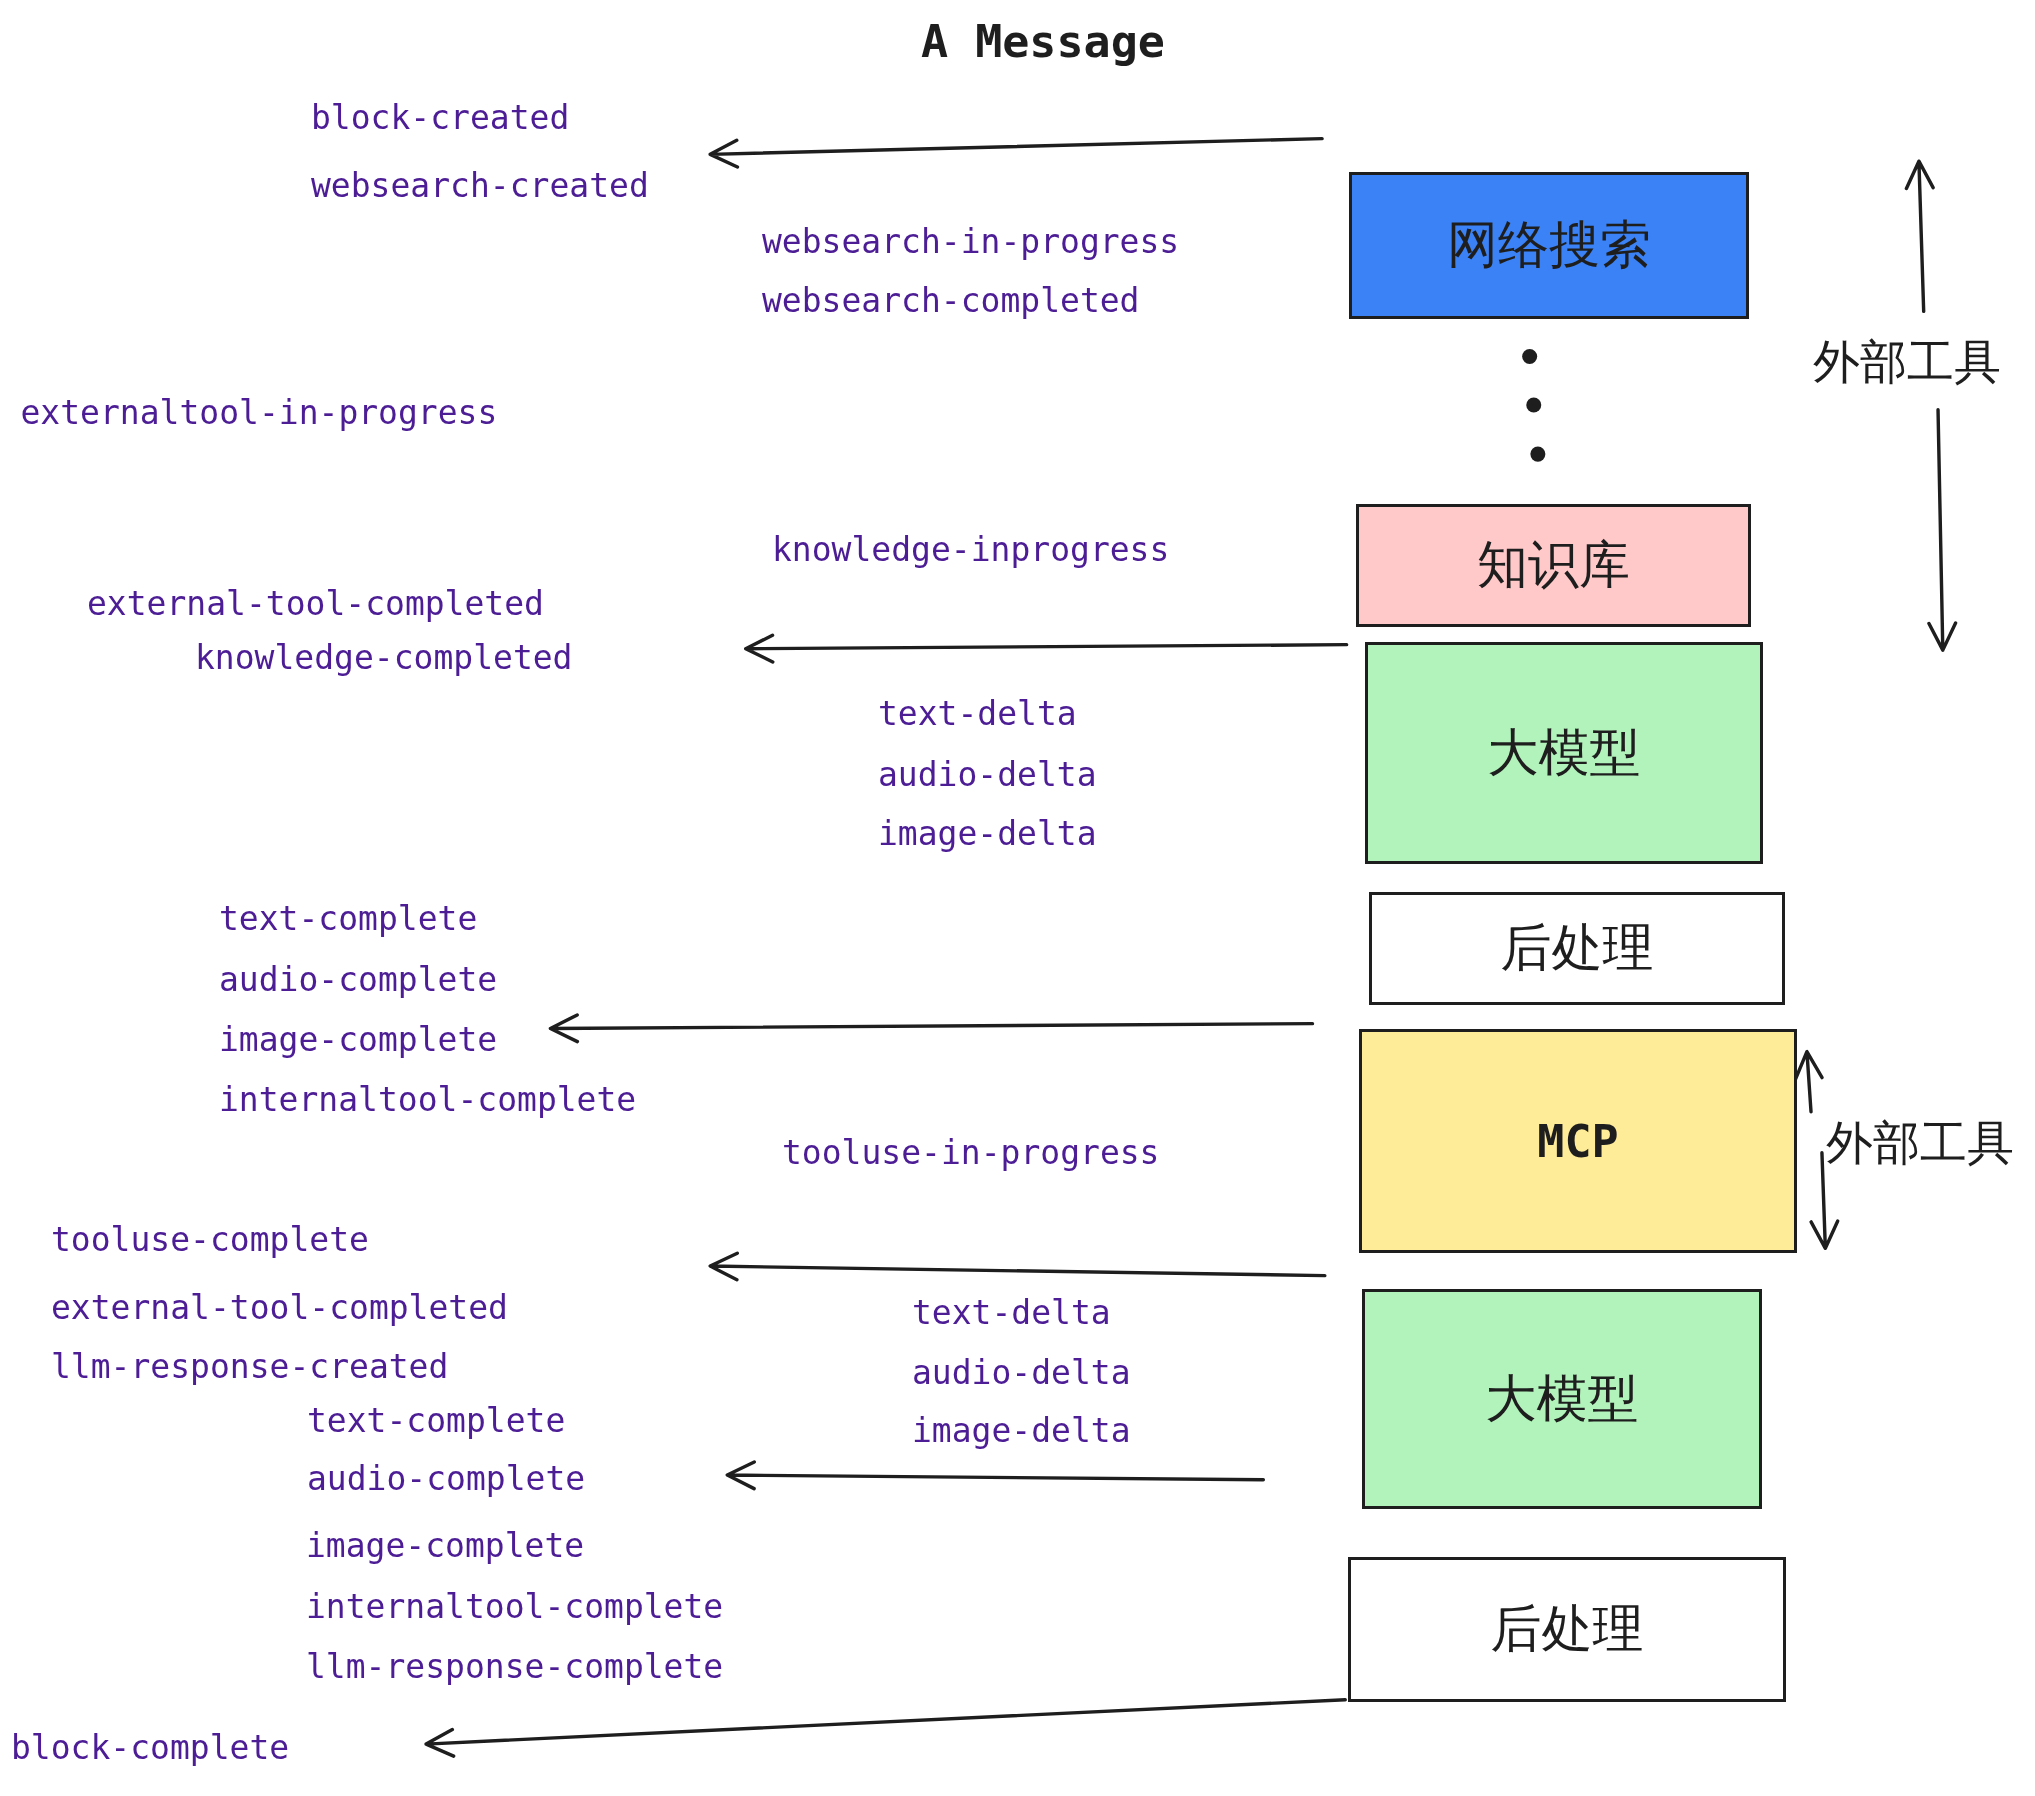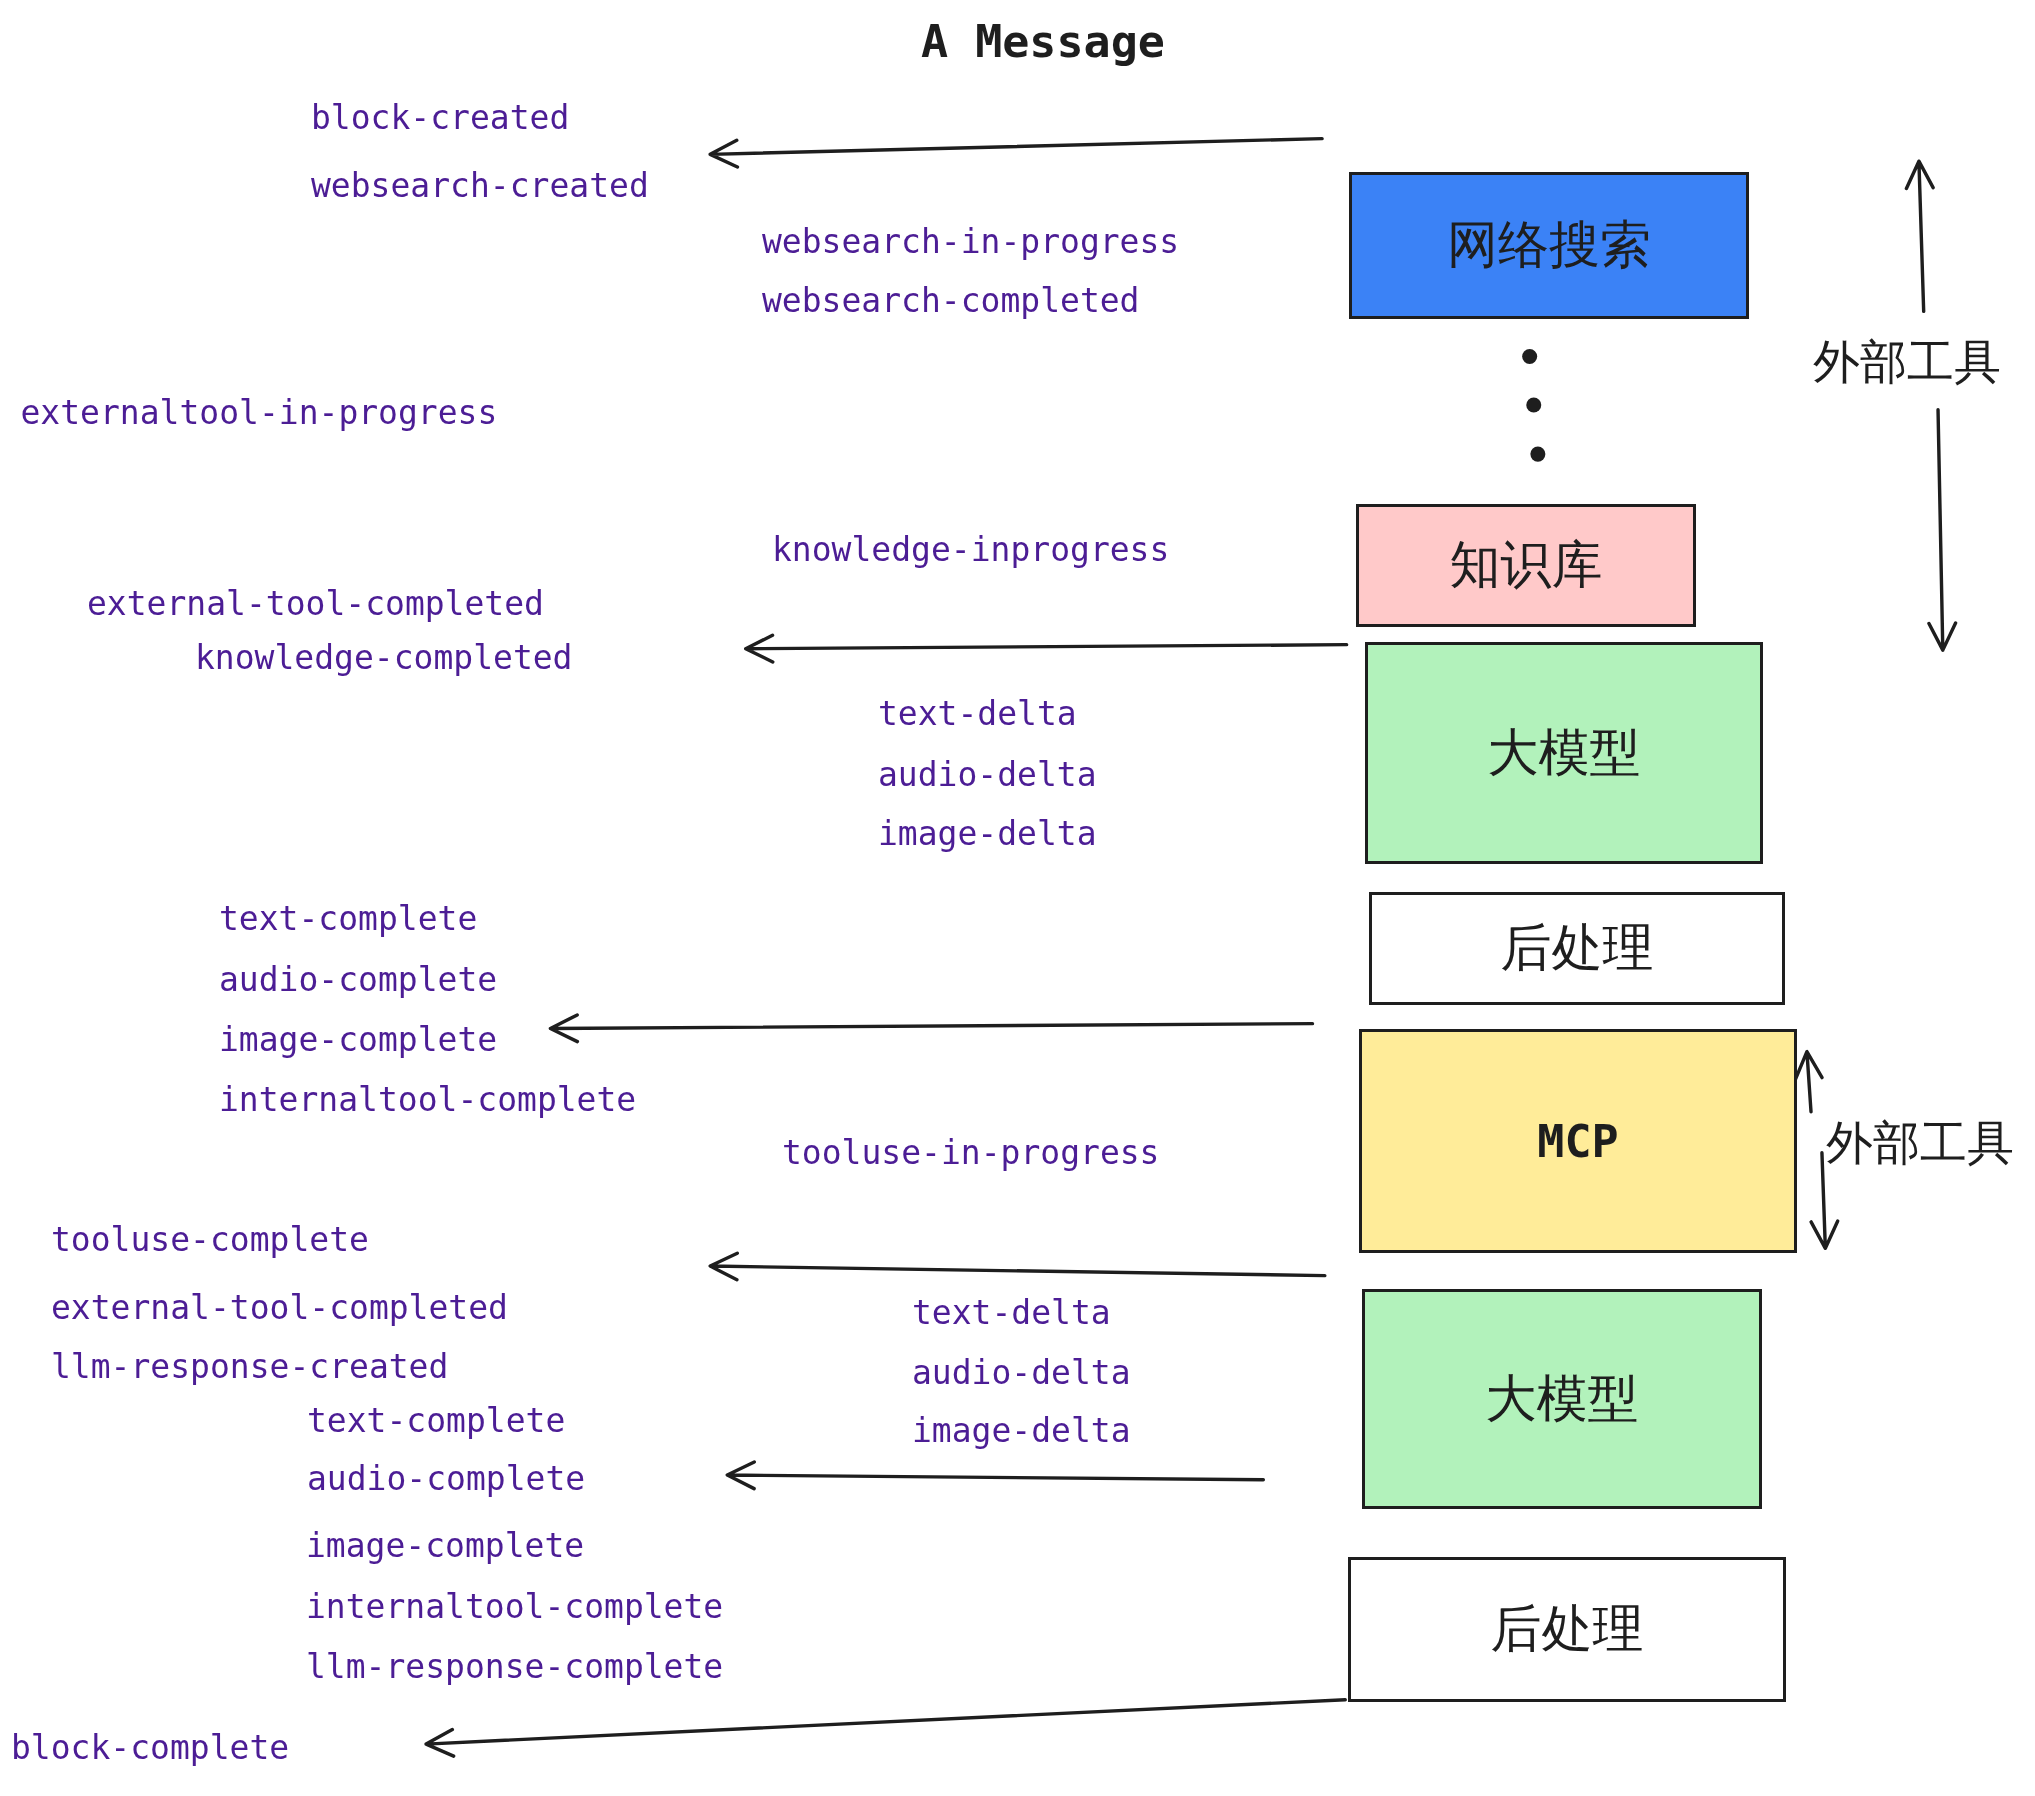"知识库" div.box { width: 340px -> 395px }
